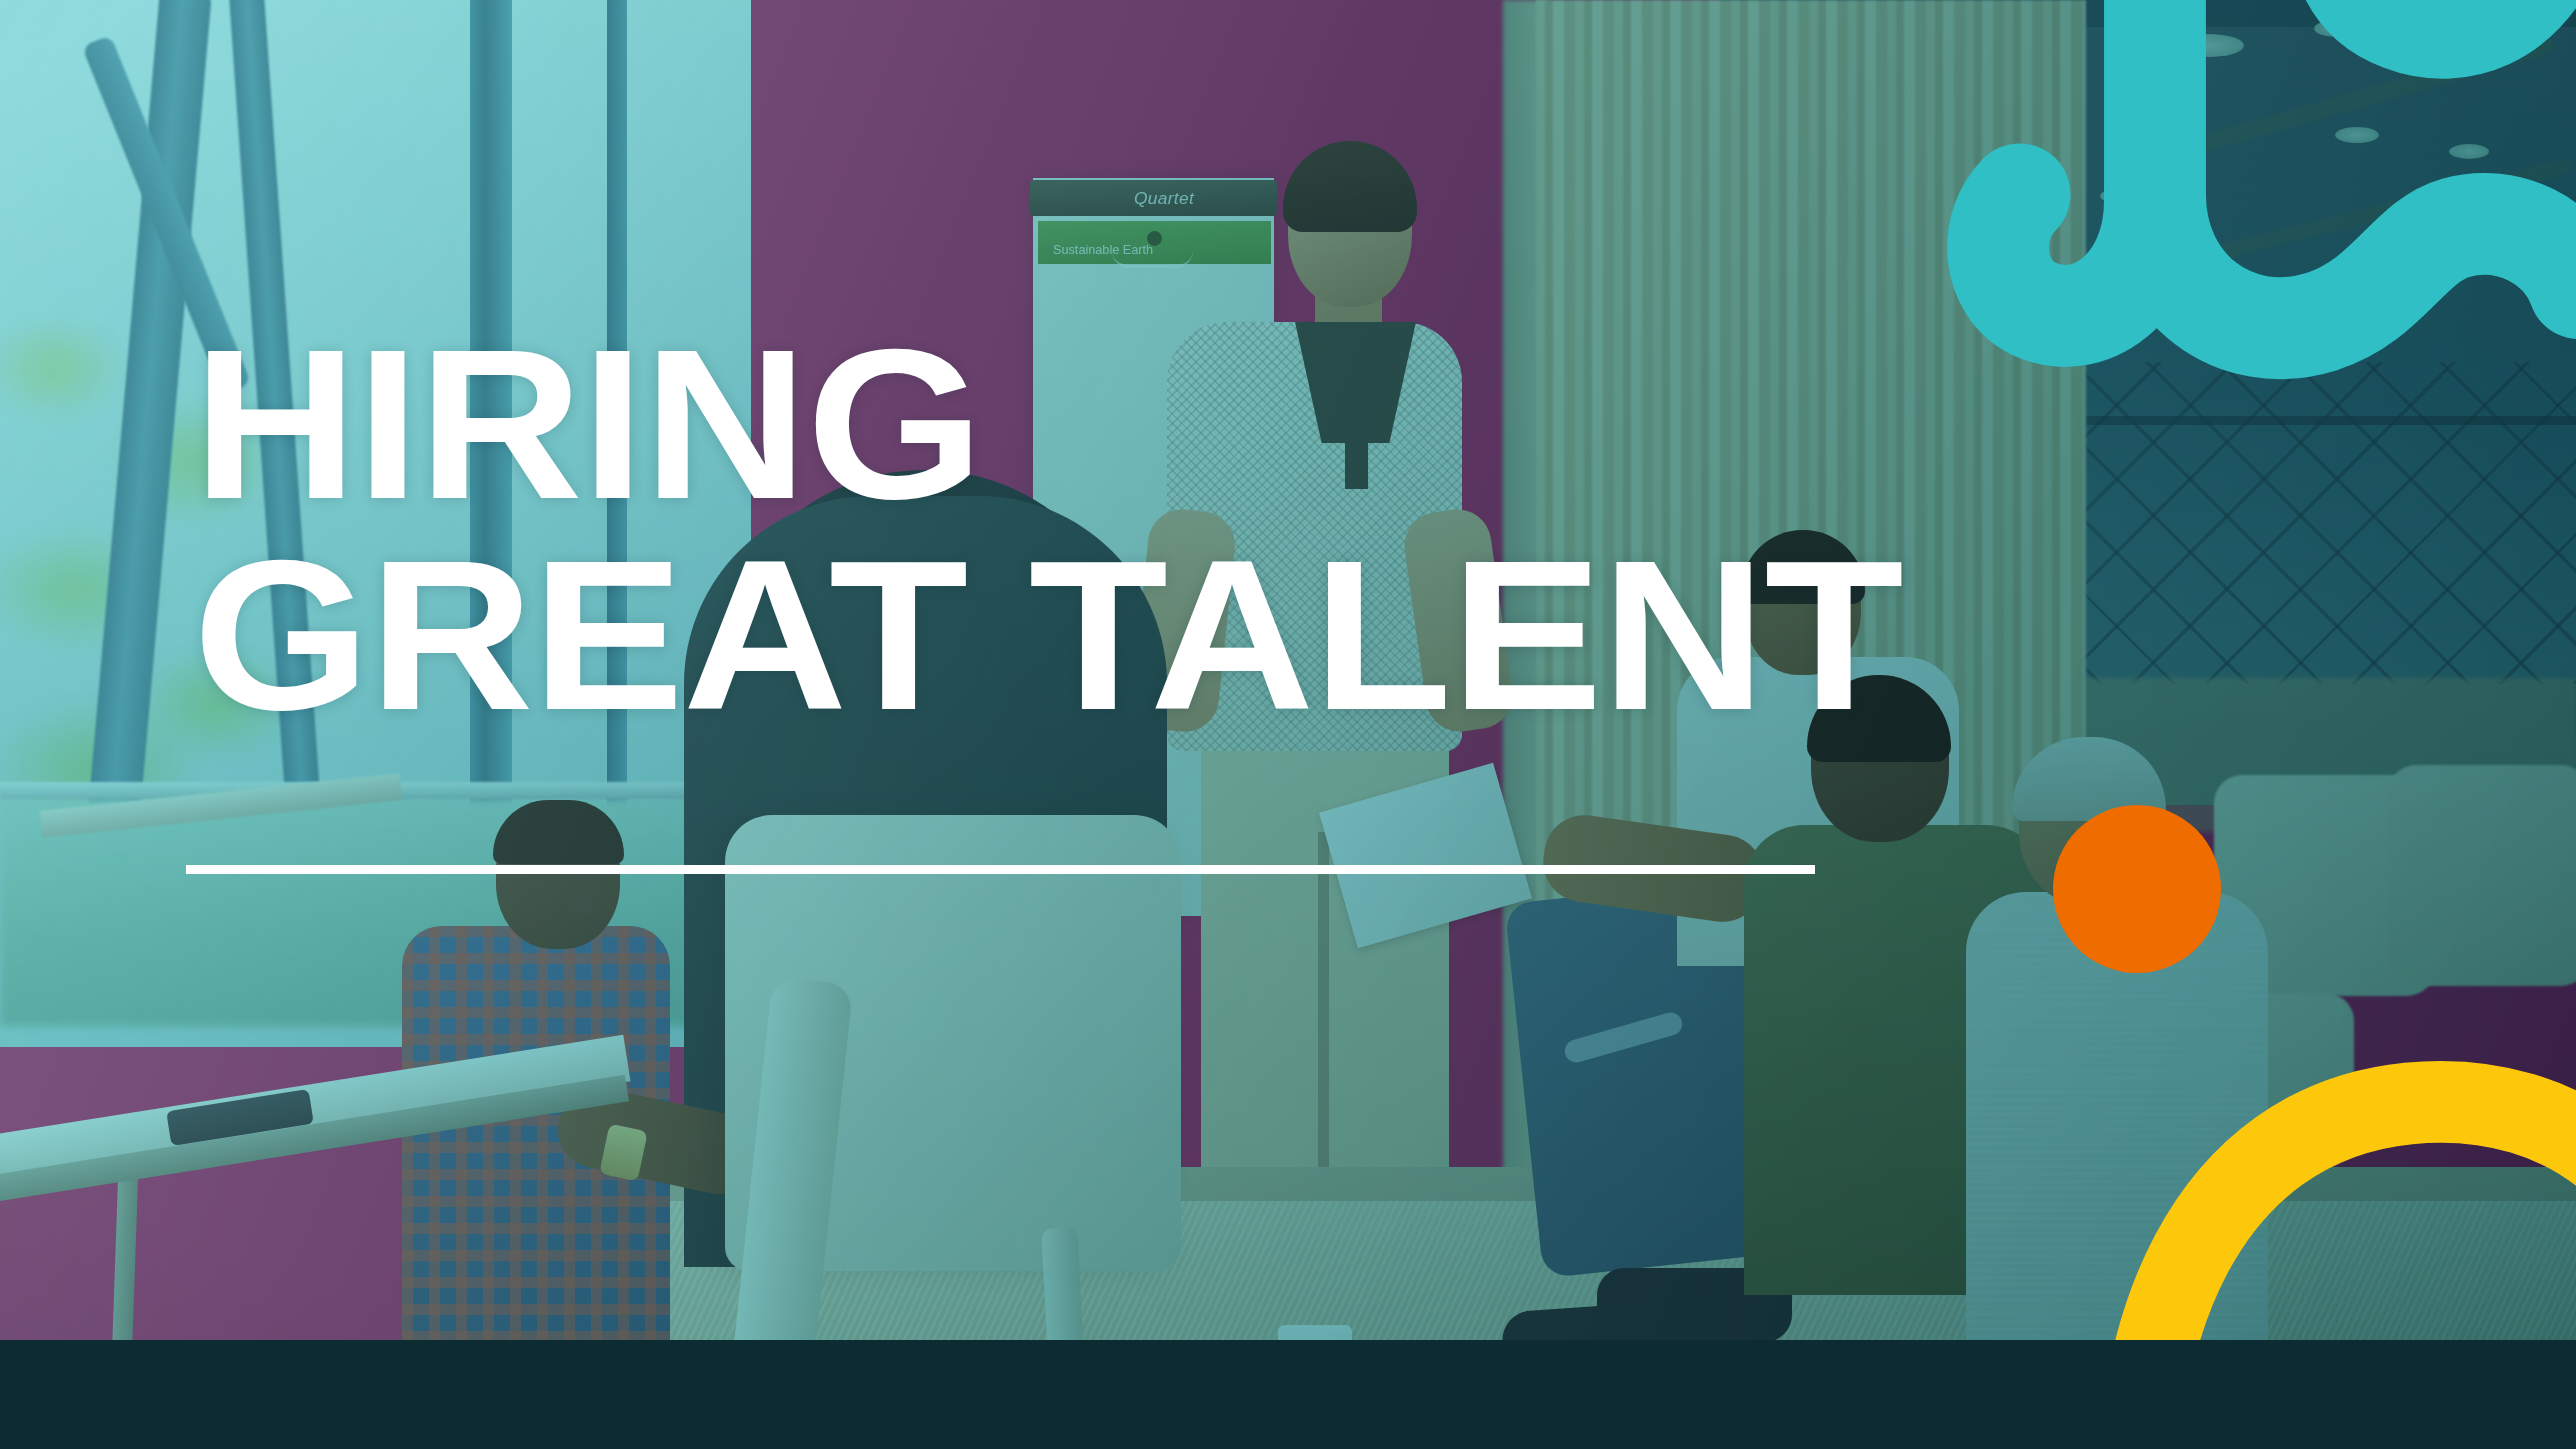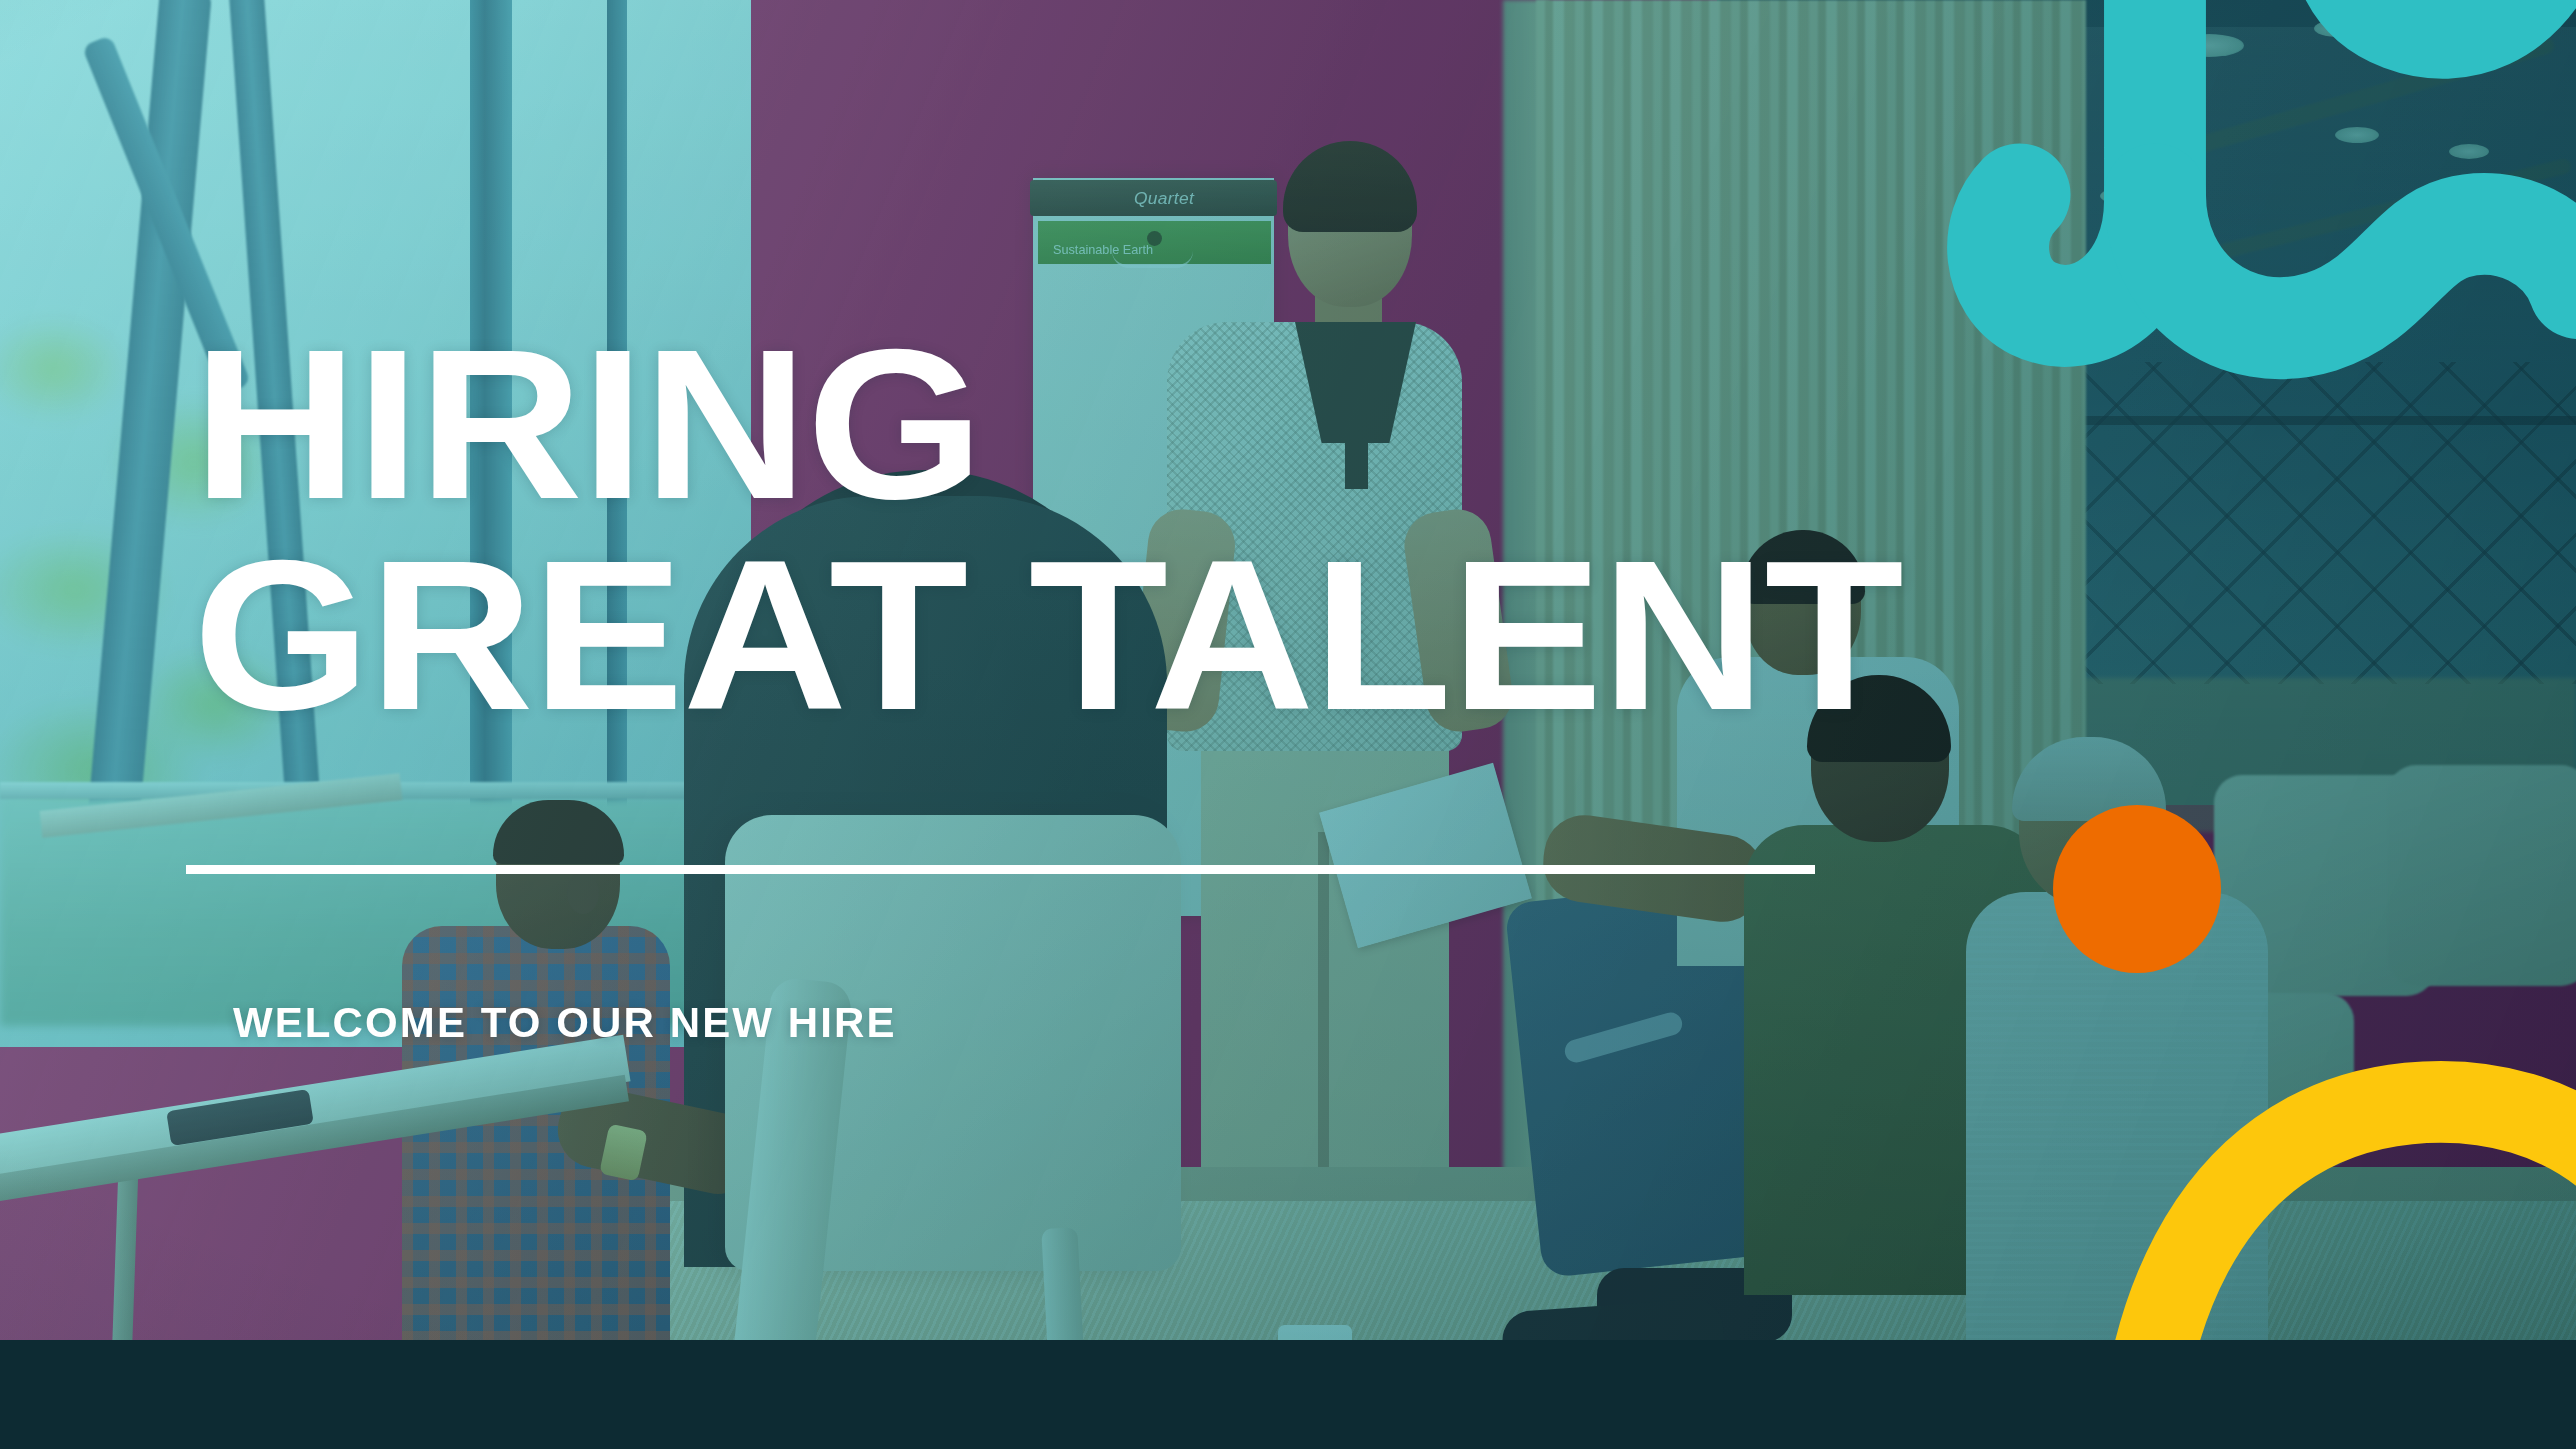"WELCOME TO OUR NEW HIRE" div.subtitle { html: <div>WELCOME TO OUR NEW HIRE</div> -> none }
